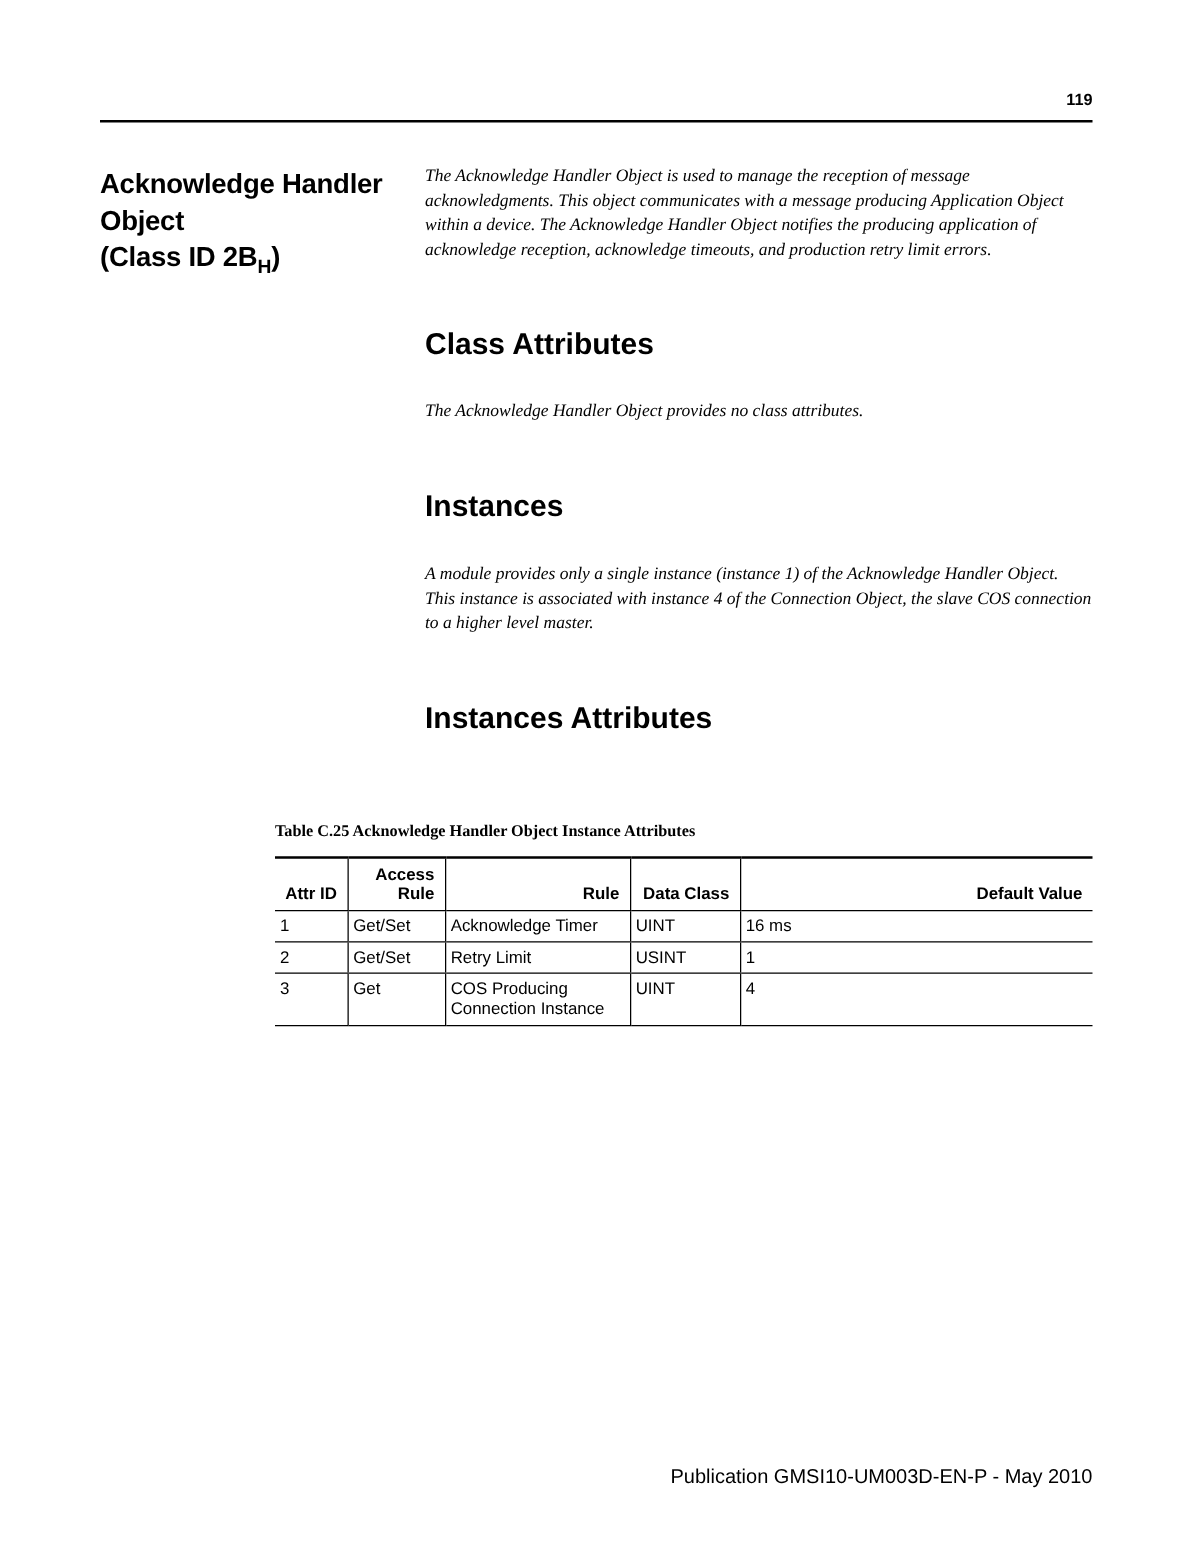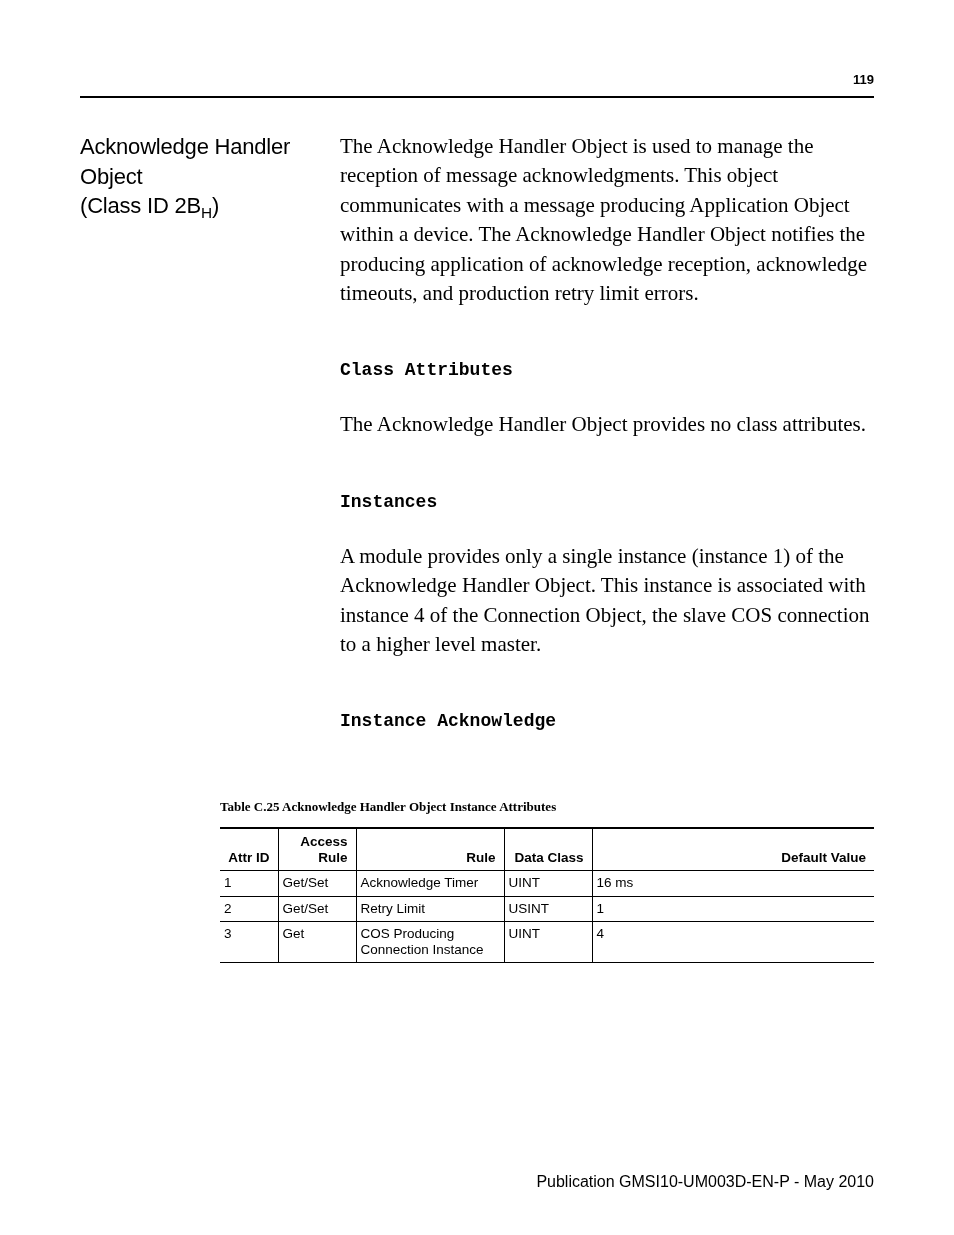"Acknowledge Handler" .section-title { font-weight: 400 -> 700 }
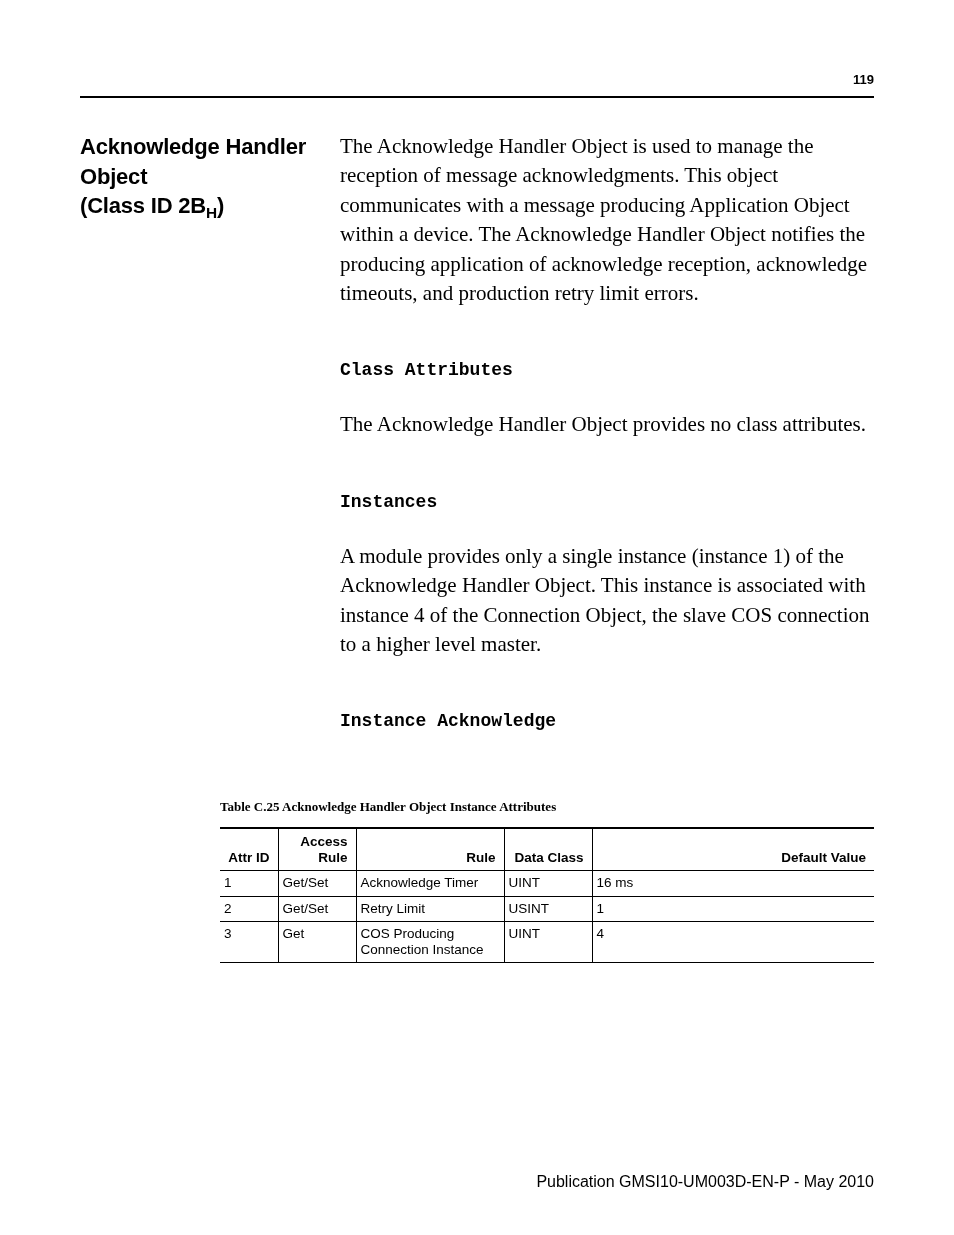"The Acknowledge Handler Object is" .body-text { font-size: 21px -> 14px; font-style: none -> italic }
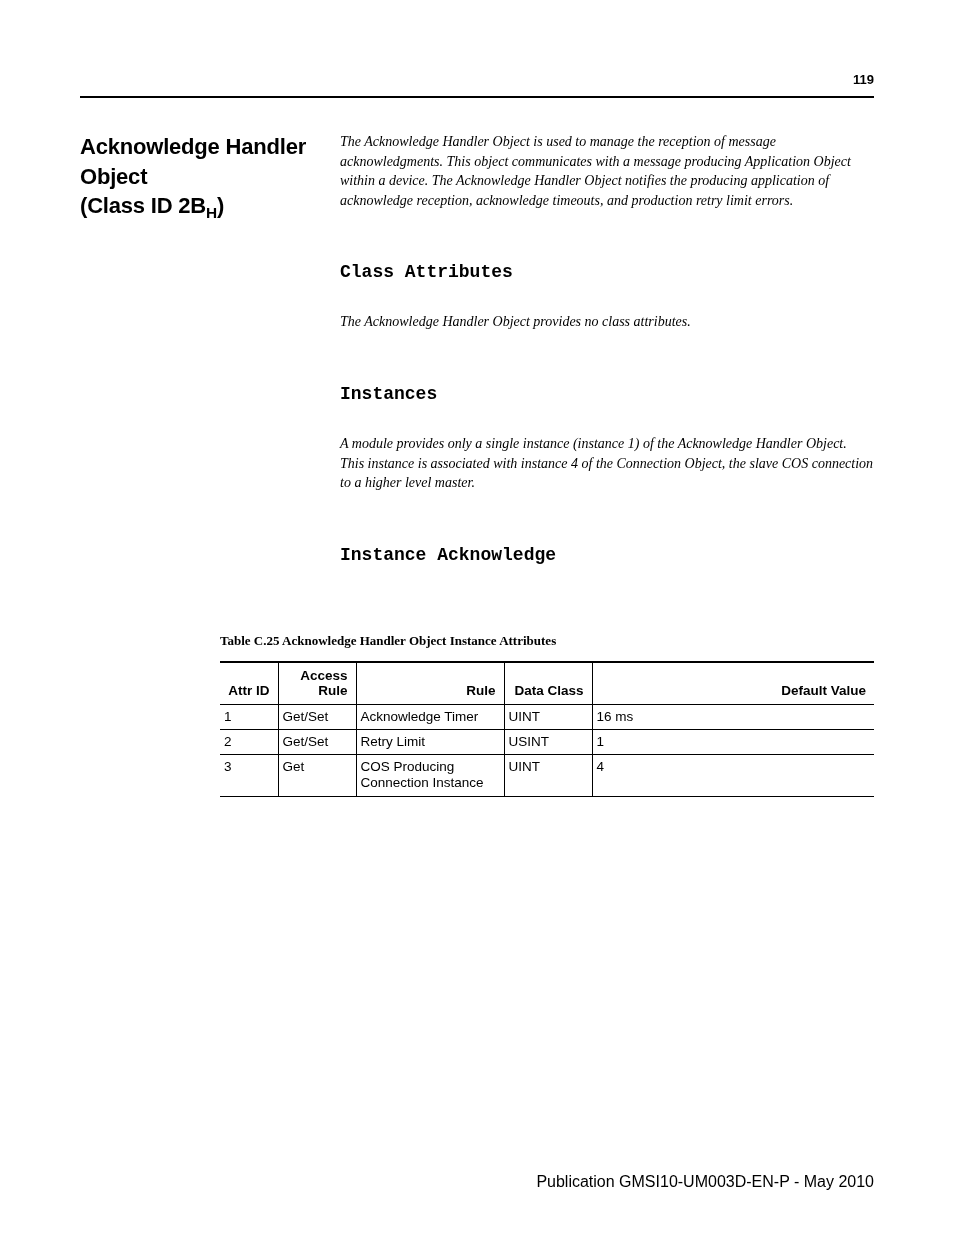"Class Attributes" .subhead { font-family: Liberation Mono, monospace -> Liberation Sans, sans-serif; font-size: 18px -> 24px }
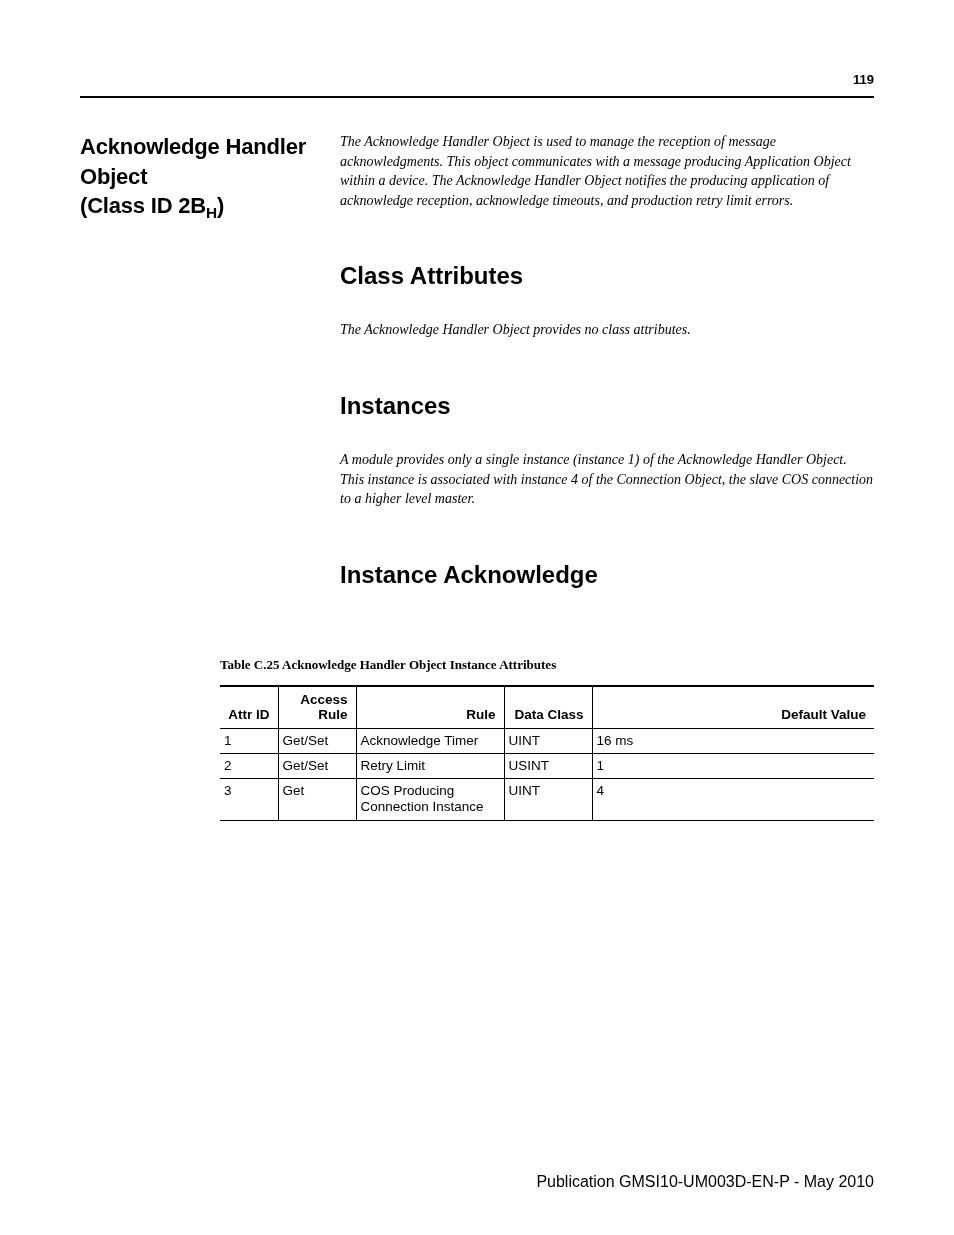"Instance Acknowledge" div.subhead { text: Instance Acknowledge -> Instances Attributes }
